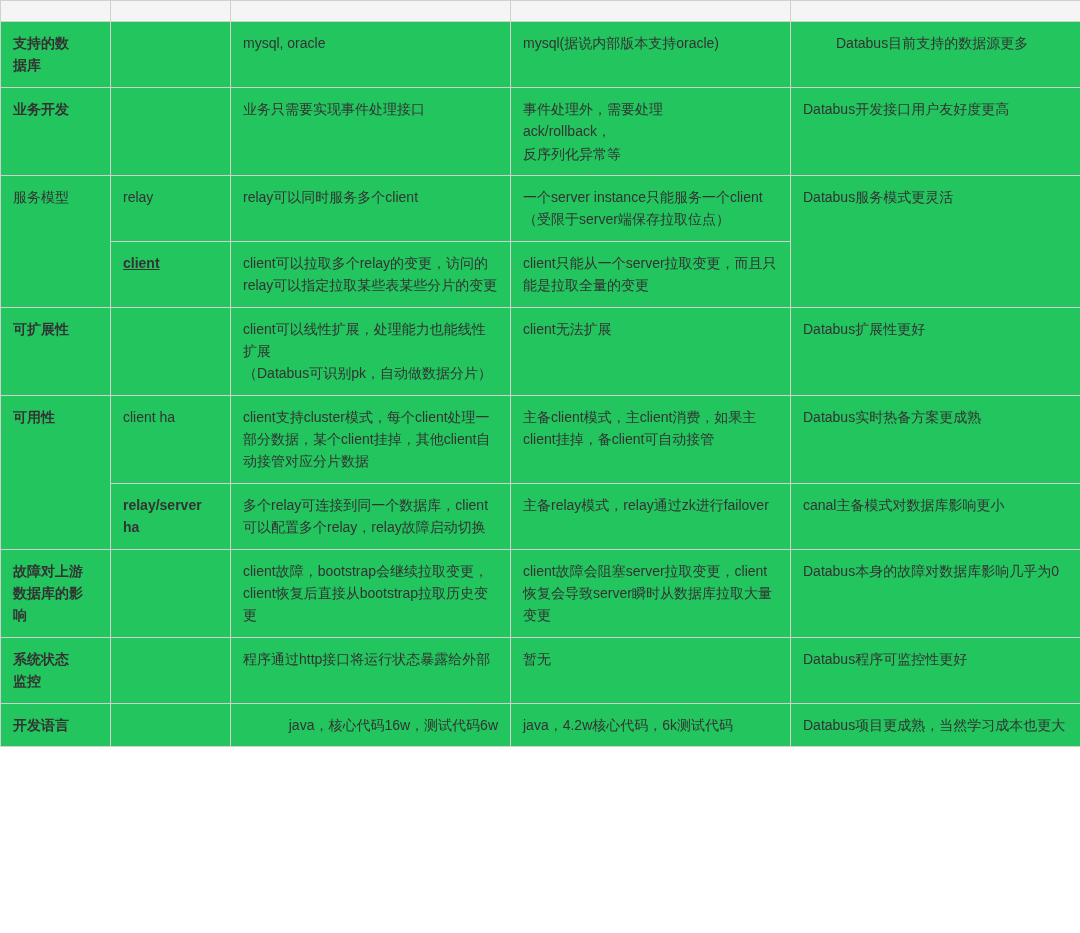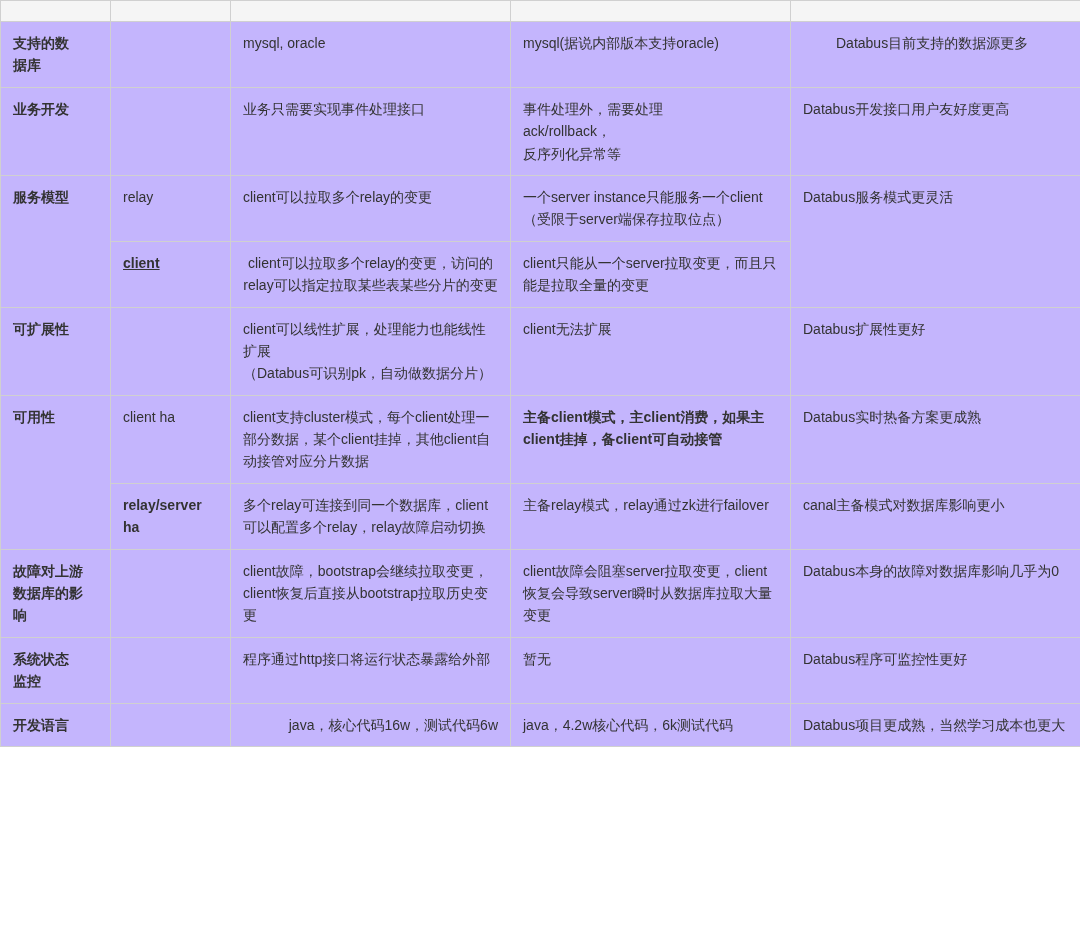"支持的数" tbody td { background: #c4b5fd -> #22c55e }
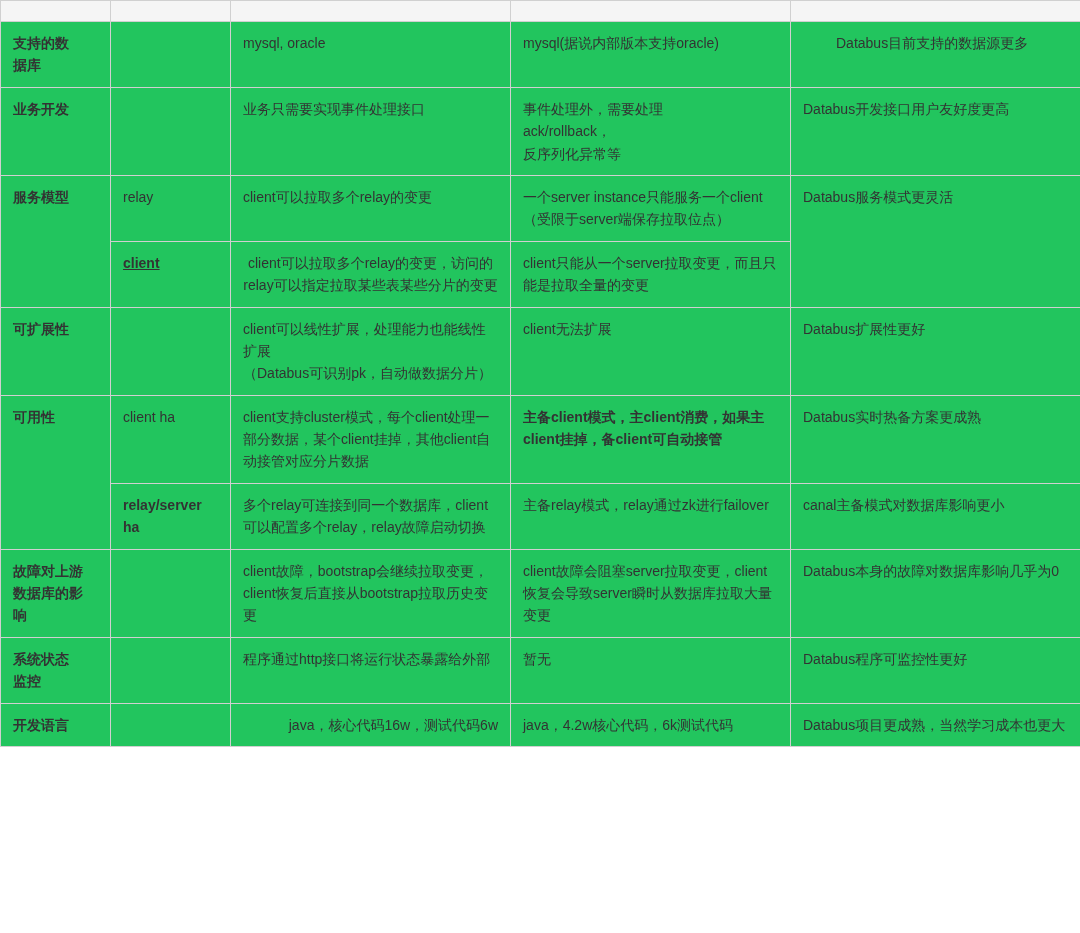"服务模型" td { font-weight: bold -> normal }
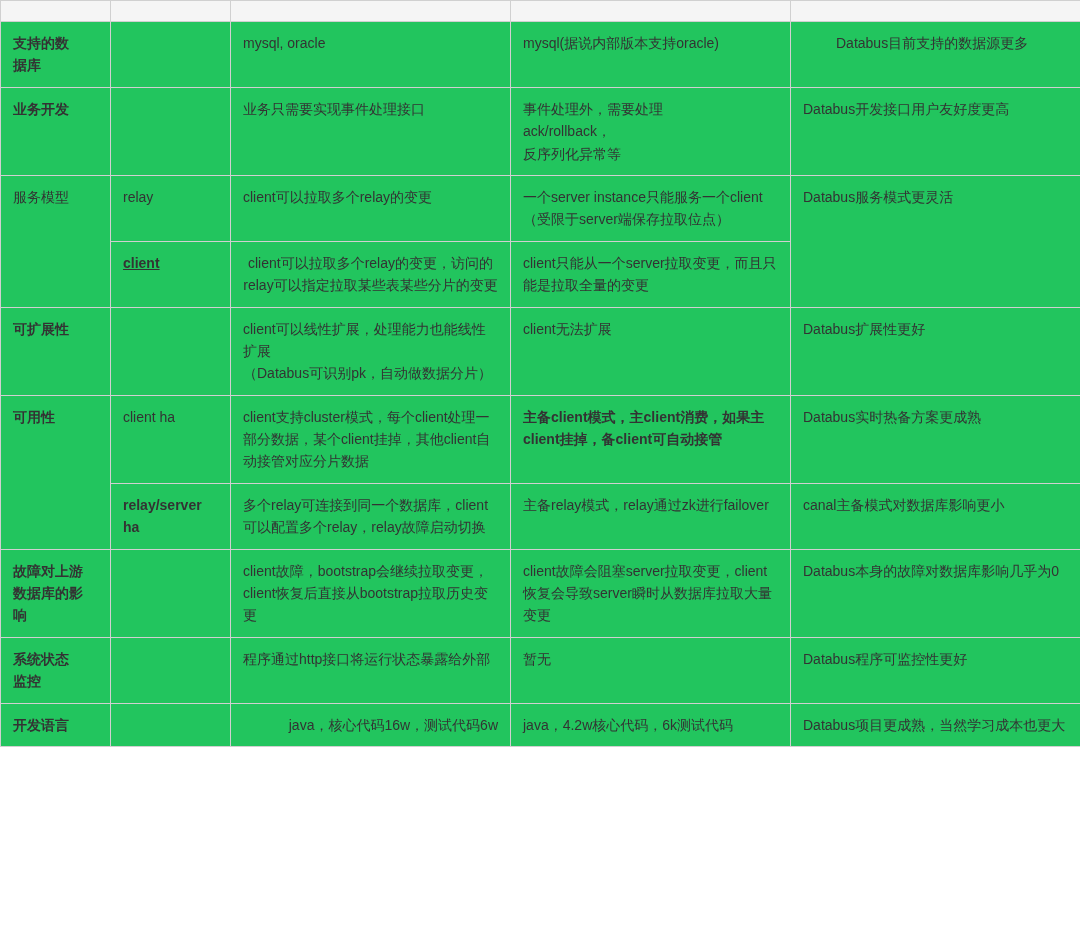"client可以拉取多个relay的变更" td { text: client可以拉取多个relay的变更 -> relay可以同时服务多个client }
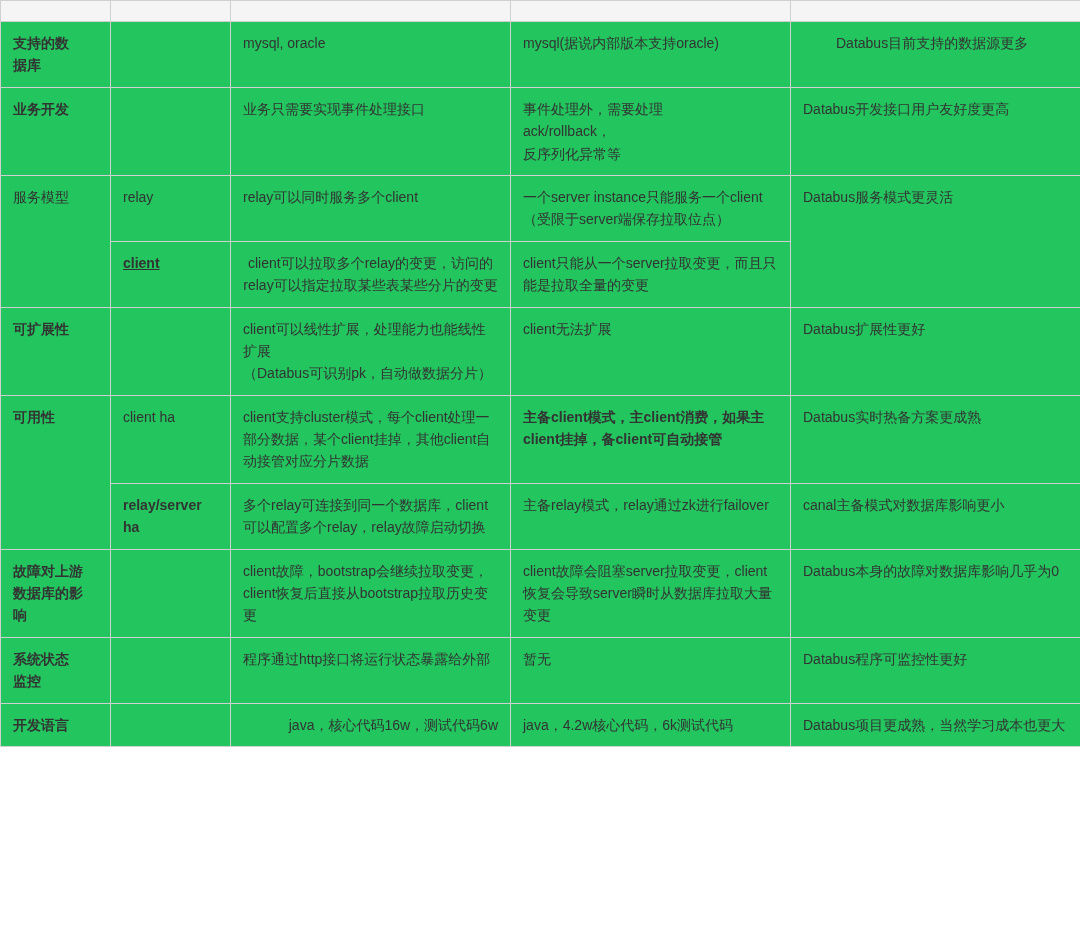"client可以拉取多个relay的变更，访问的relay可以指定拉取某些表某些" td { text-align: center -> none }
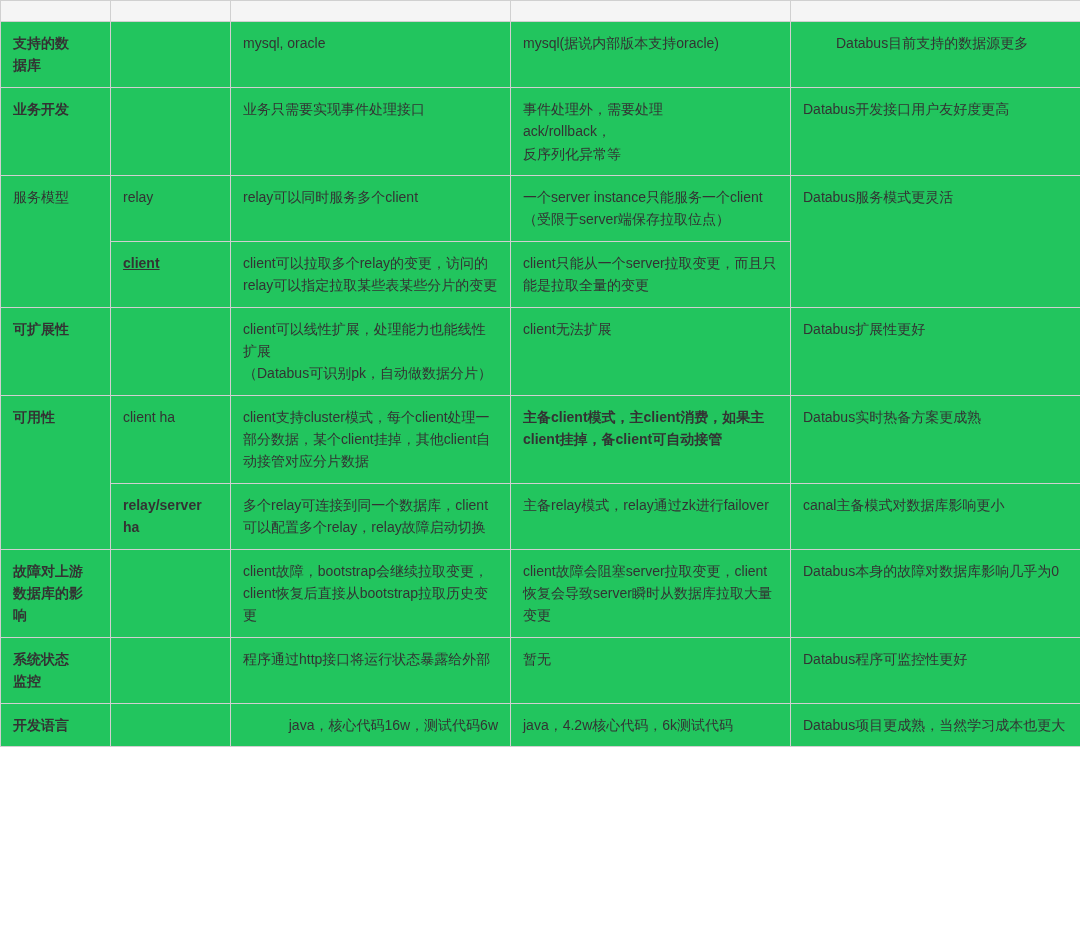"主备client模式，主client消费，如果主client挂掉，备client" td { font-weight: bold -> none }
